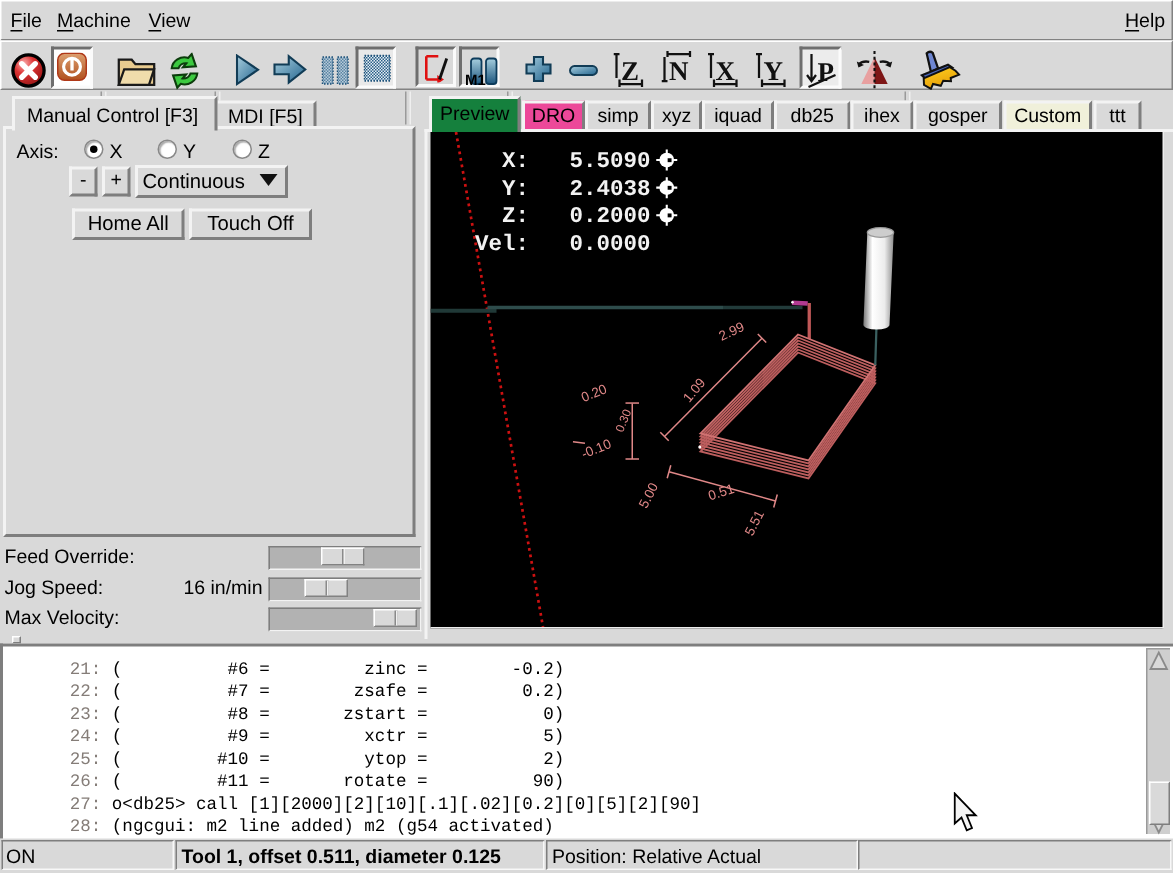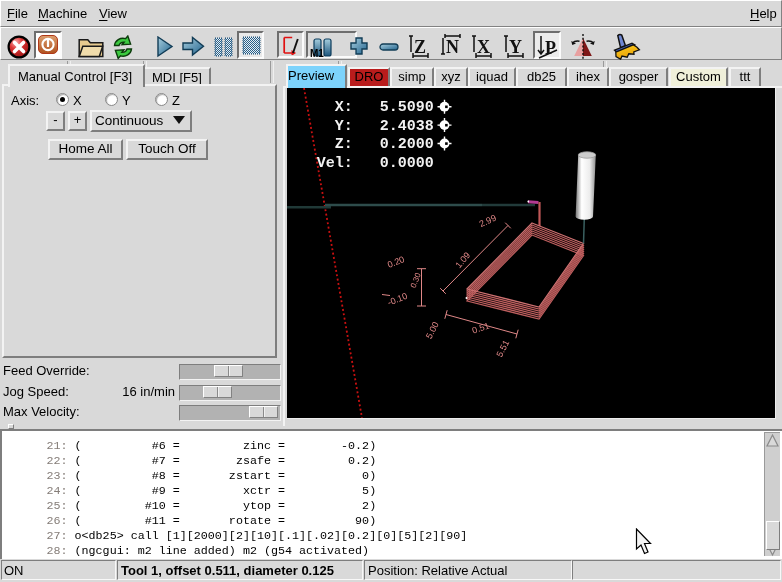"M1" div.abs { padding-left: 24px -> none }
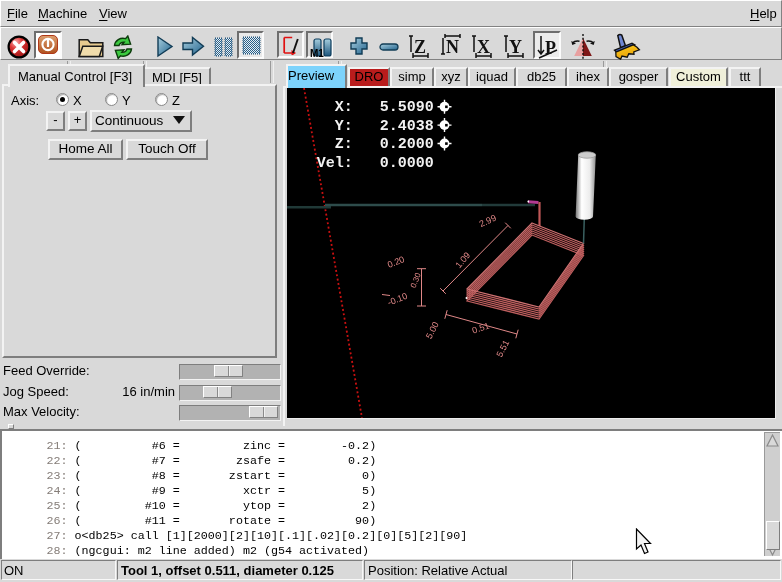"Preview" div.abs { background: #7dd3fc -> #15803d; text-align: none -> center }
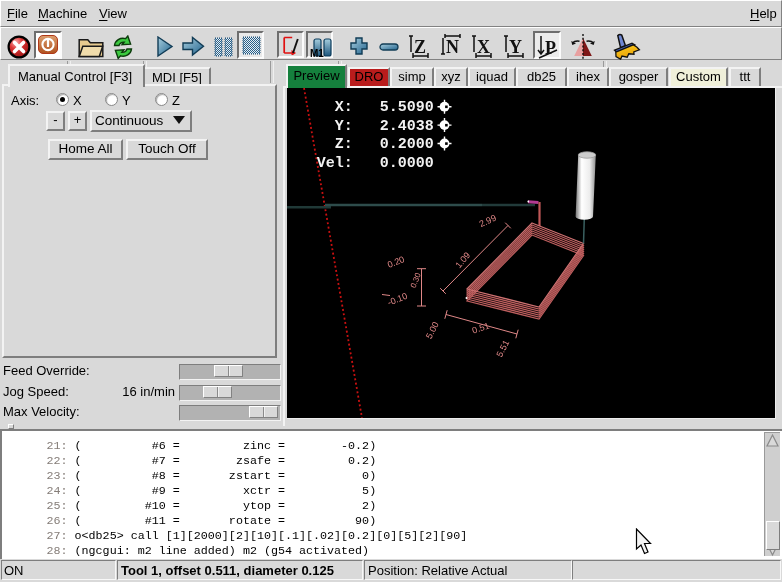"DRO" div.abs { background: #b91c1c -> #ec4899 }
